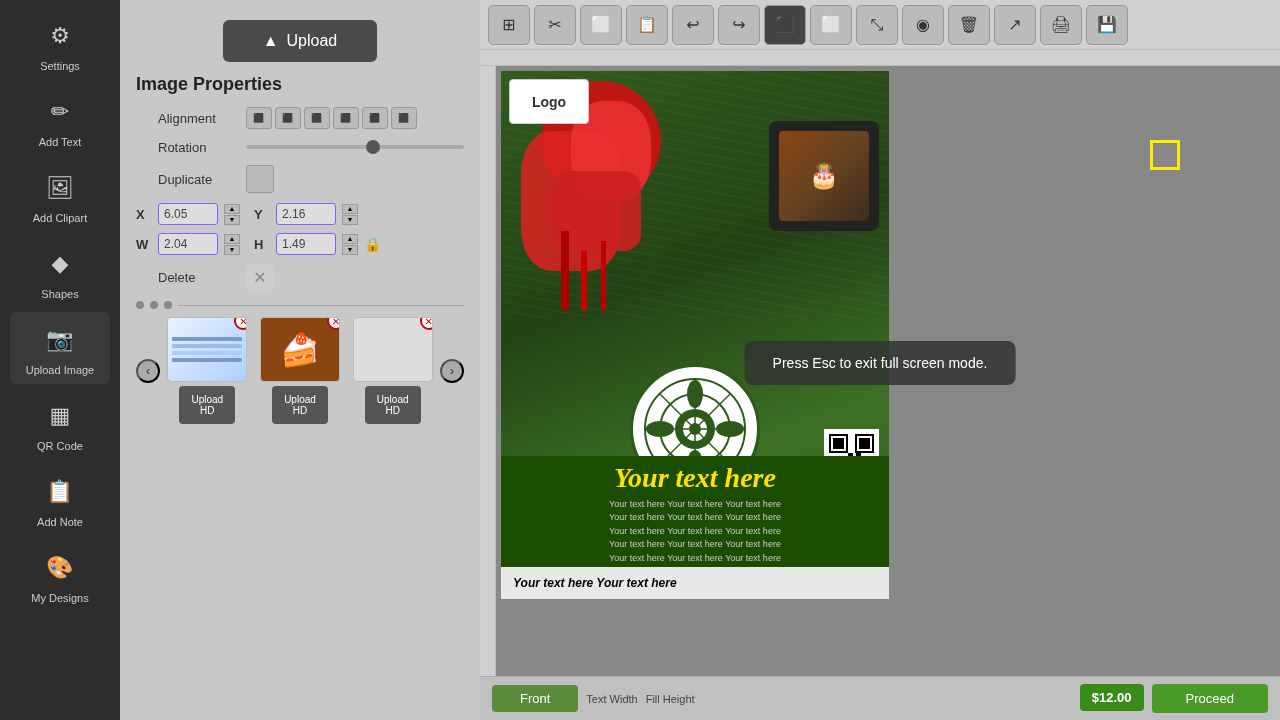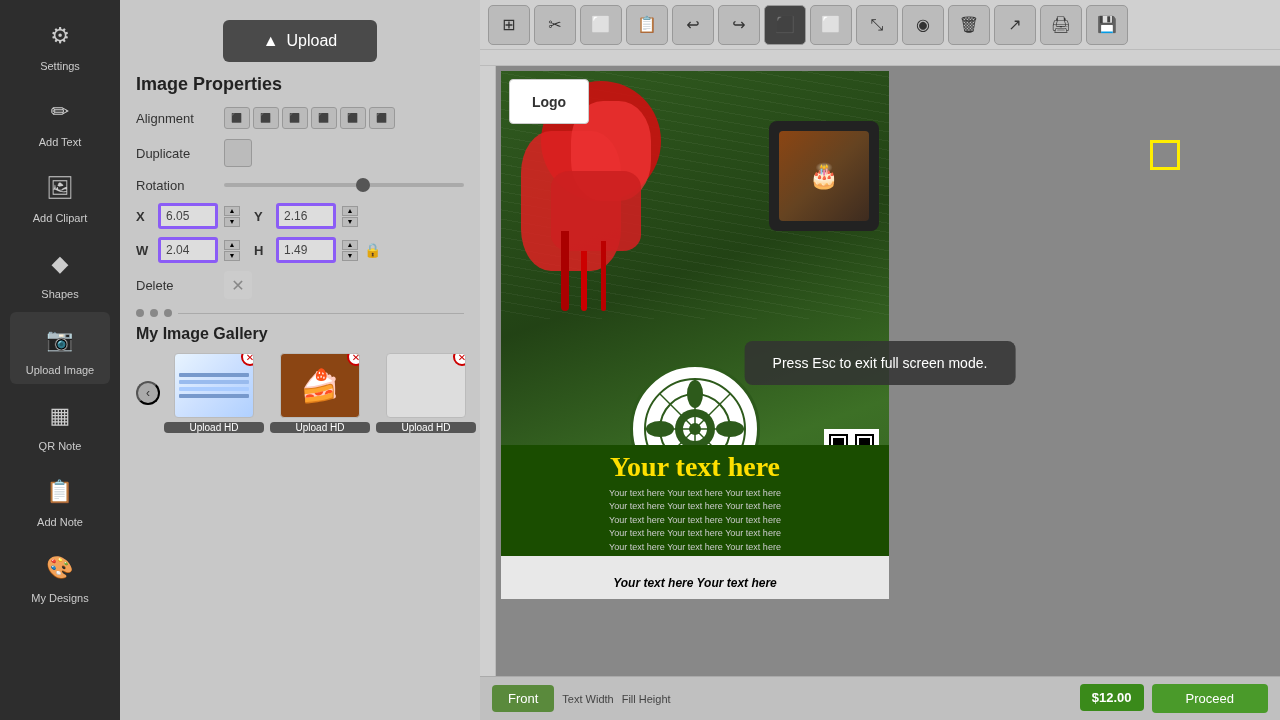"Alignment" .prop-row { margin-left: none -> 22px }
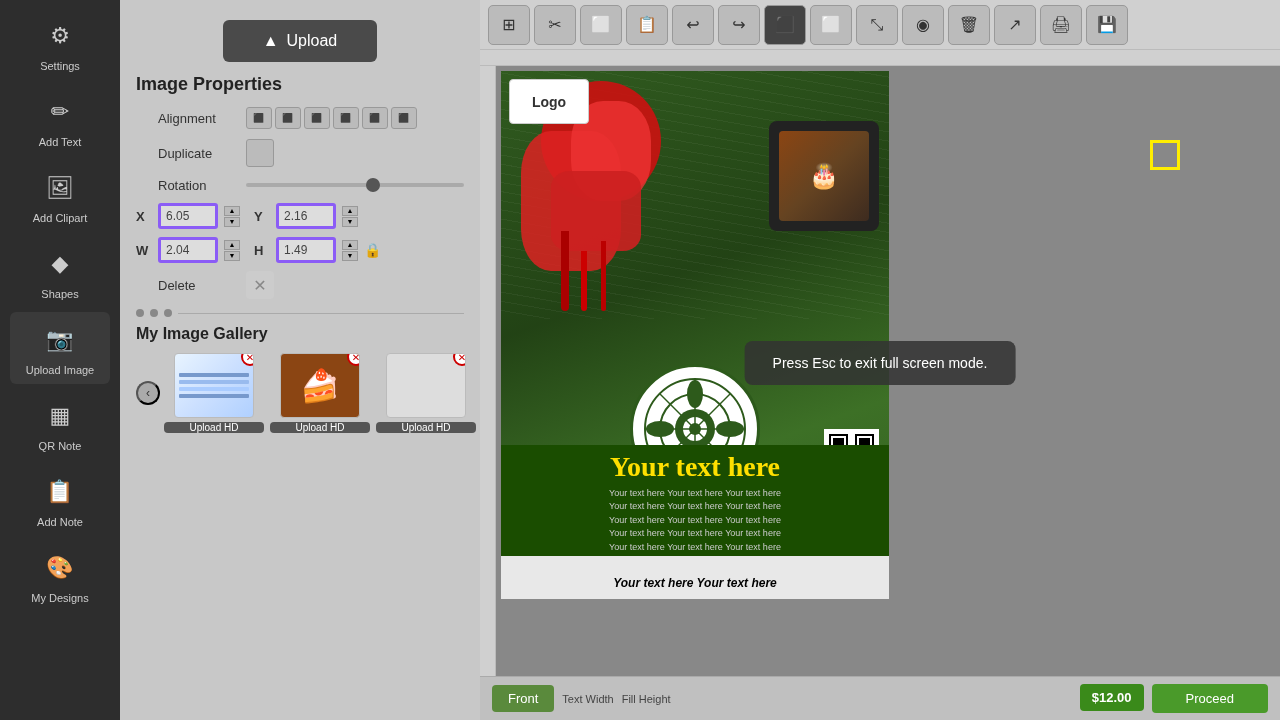"Duplicate" div.prop-row { order: before "Rotation" -> after "Rotation" }
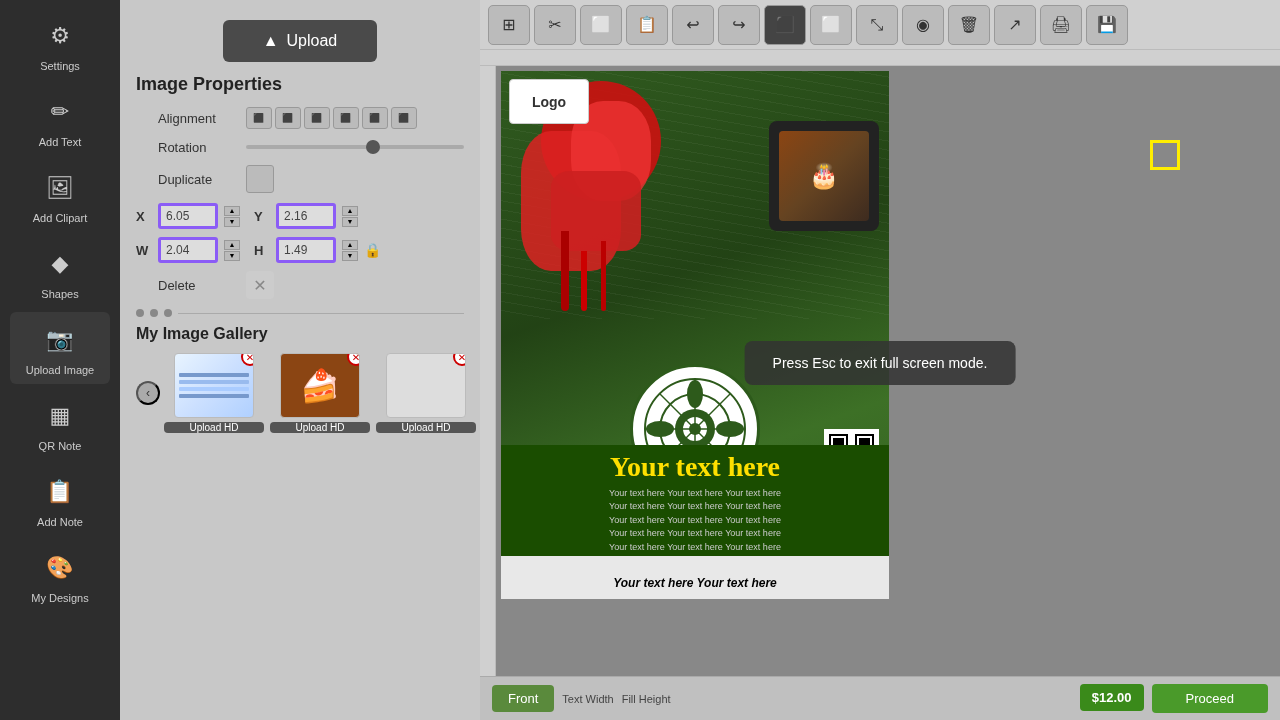"6.05" .coord-input { border: 3px solid #8b5cf6 -> 1px solid #8b5cf6 }
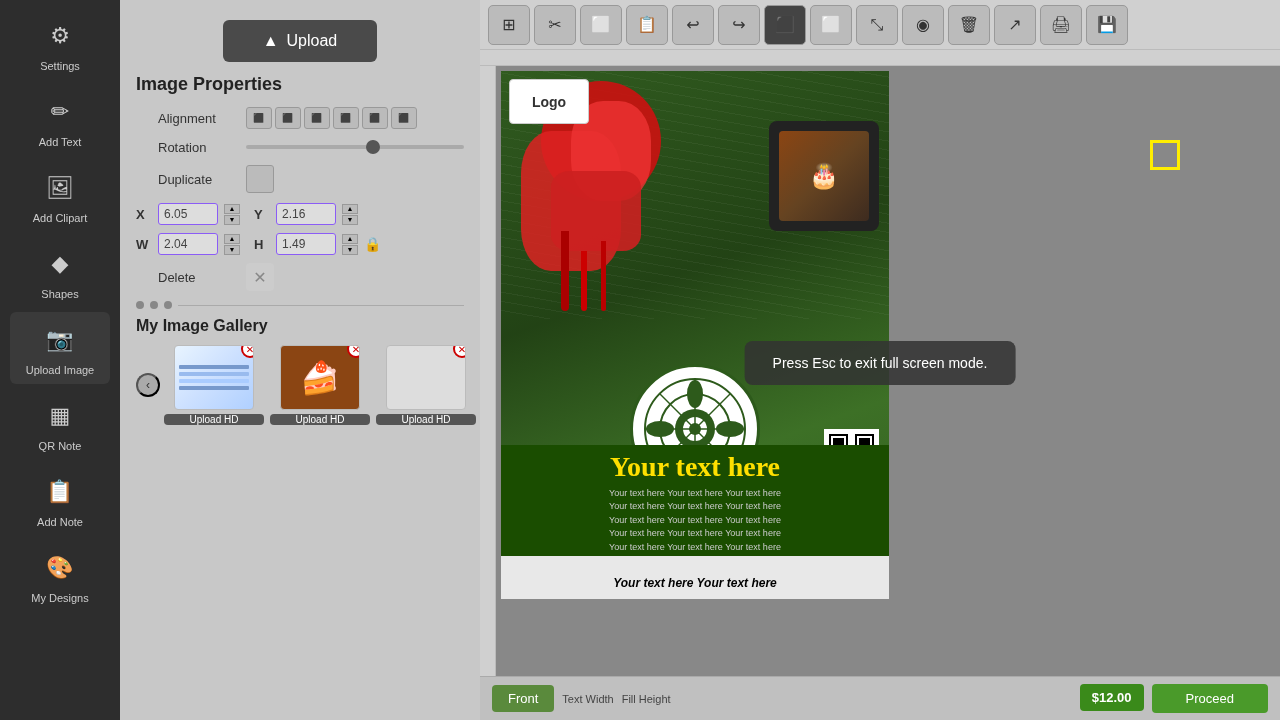"My Image Gallery" div.gallery-title { html: <div>My Image Gallery</div> -> none }
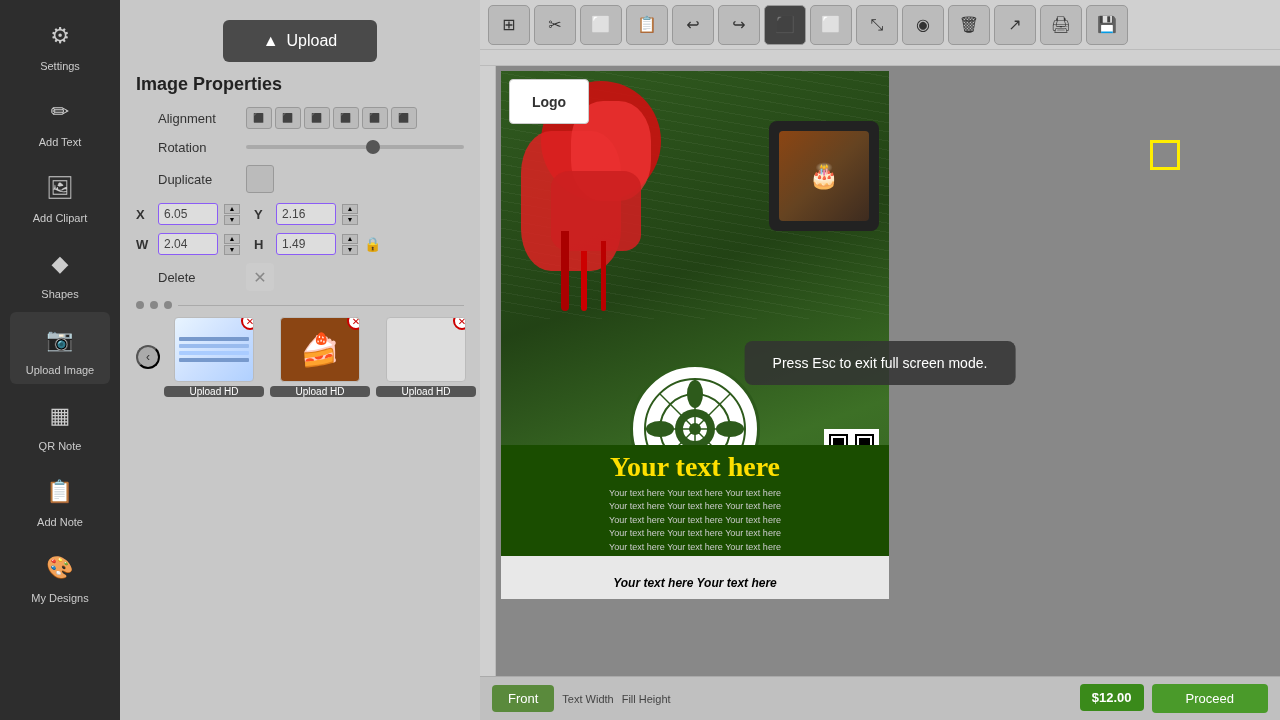"Upload HD" .upload-hd-btn { padding: 0 8px -> 8px 8px; width: 100px -> 56px }
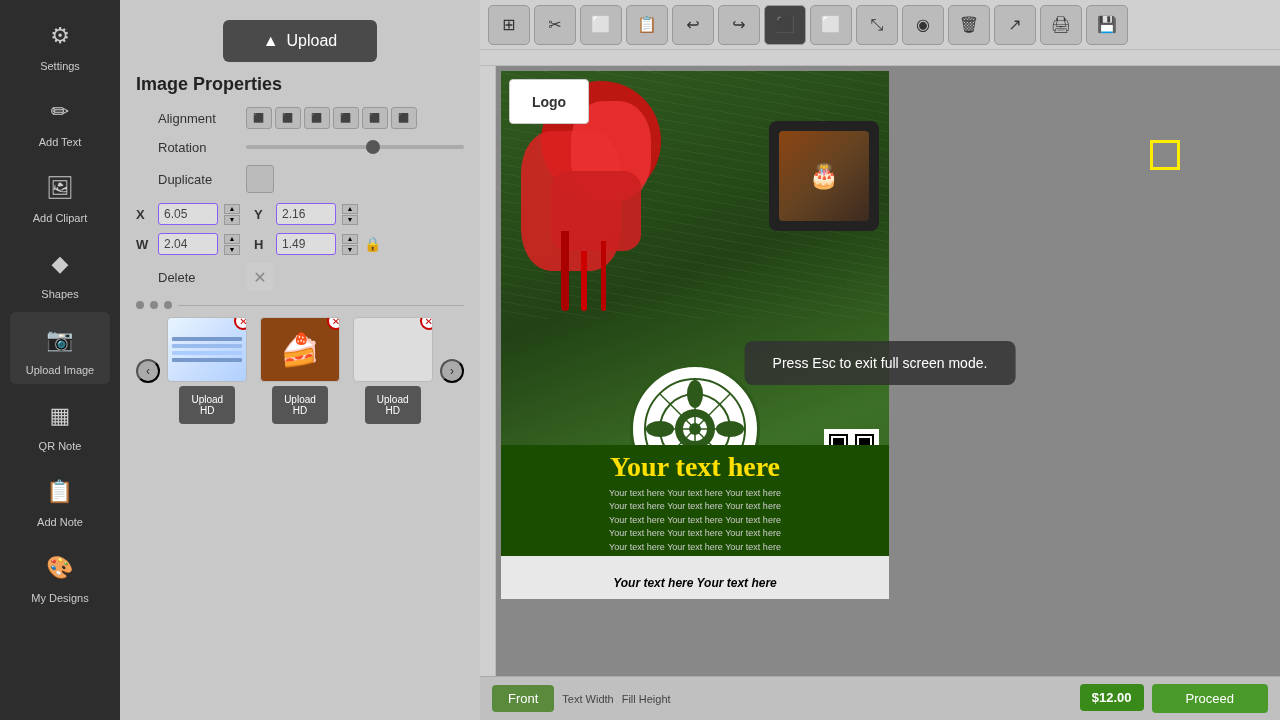"QR Note" span { text: Note -> Code }
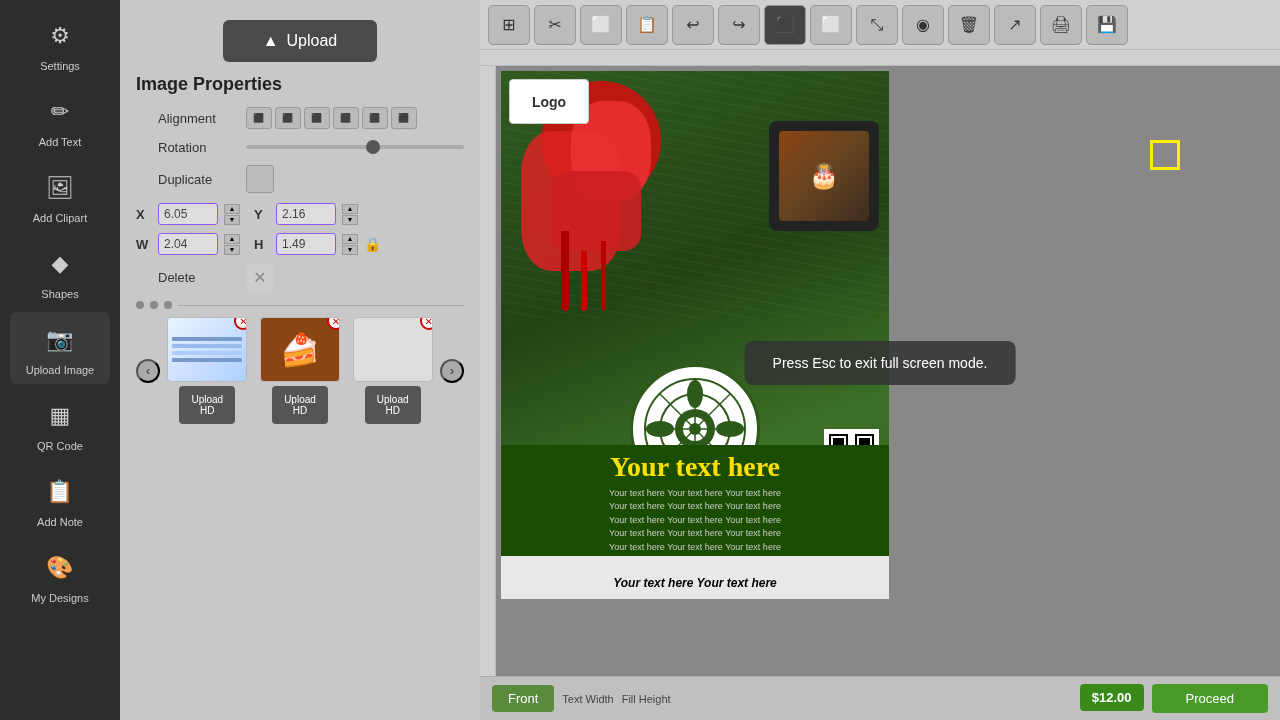"Your text here" .main-text { font-style: none -> italic }
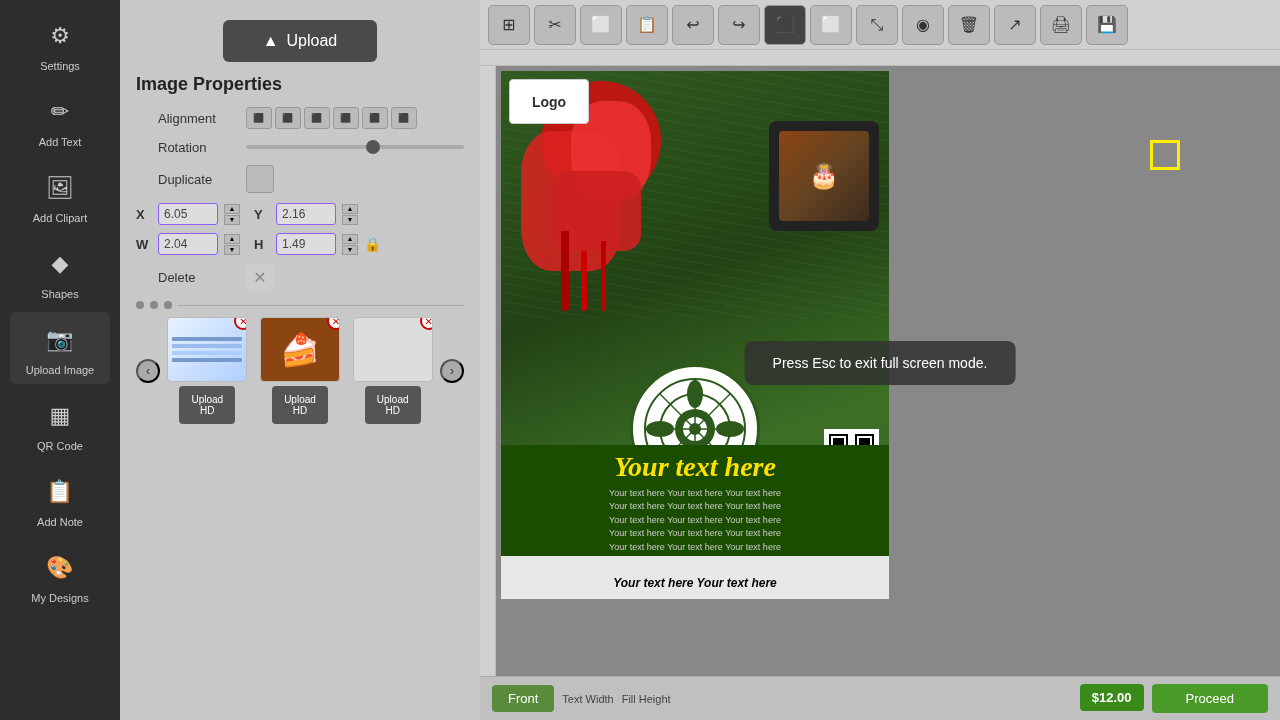"Your text here Your text here" .footer-text { margin-top: 11px -> 0; text-align: center -> none }
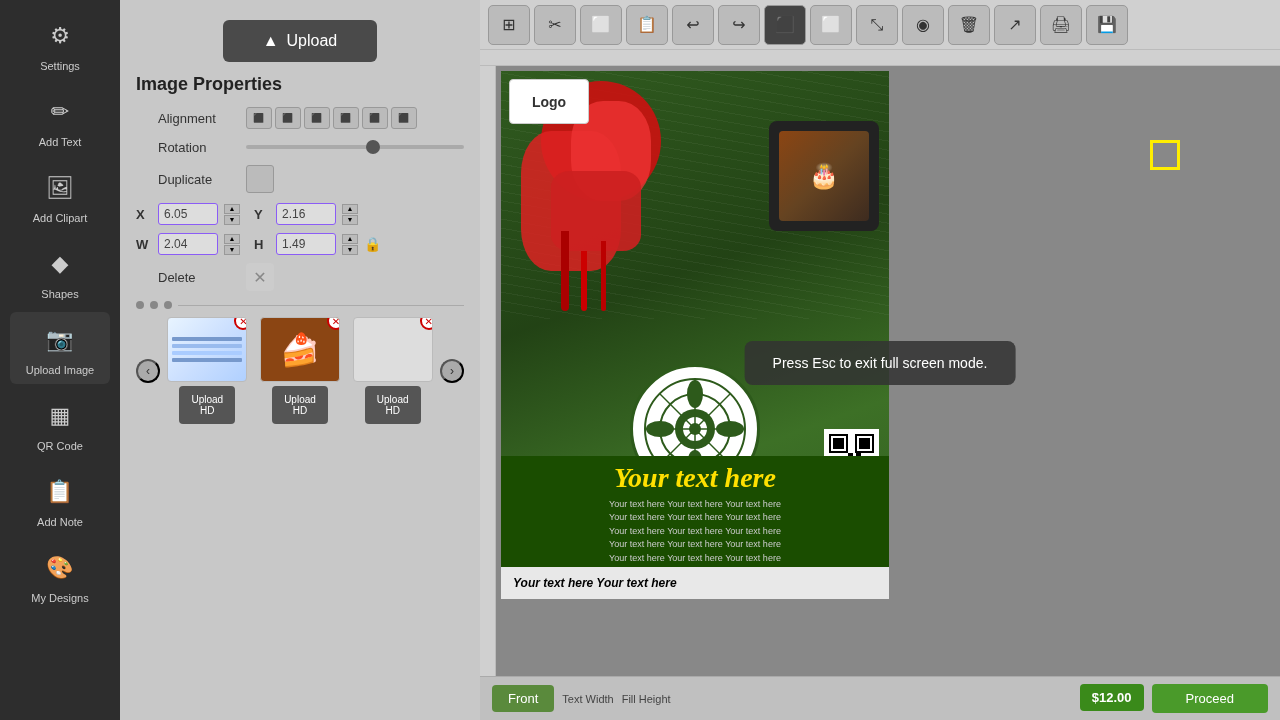"Front" .tab-btn { padding: 6px 16px -> 6px 28px }
